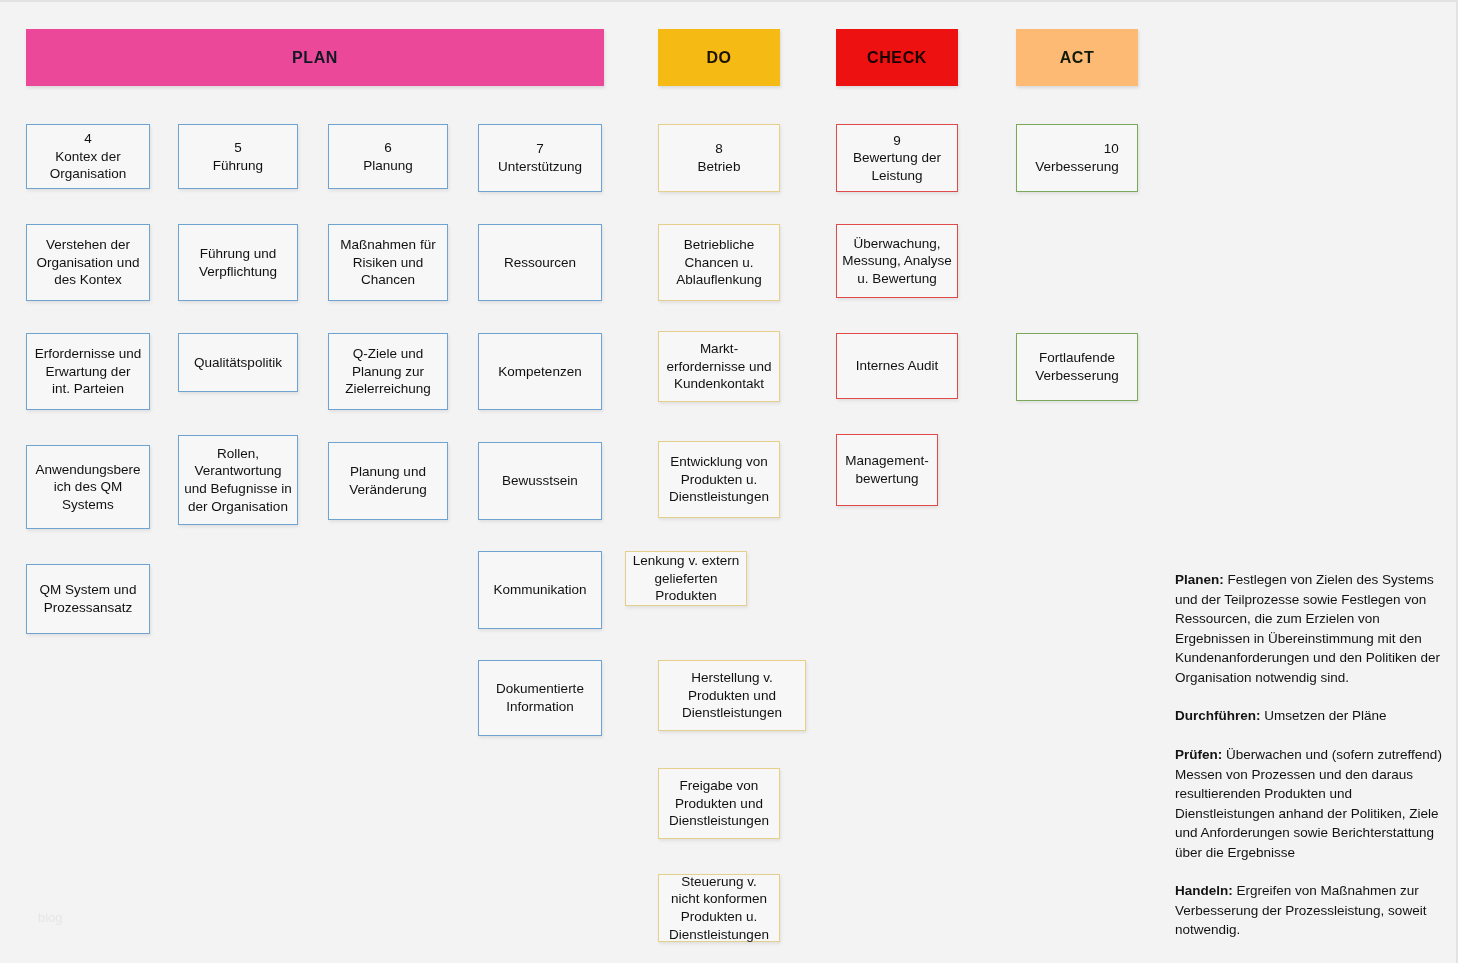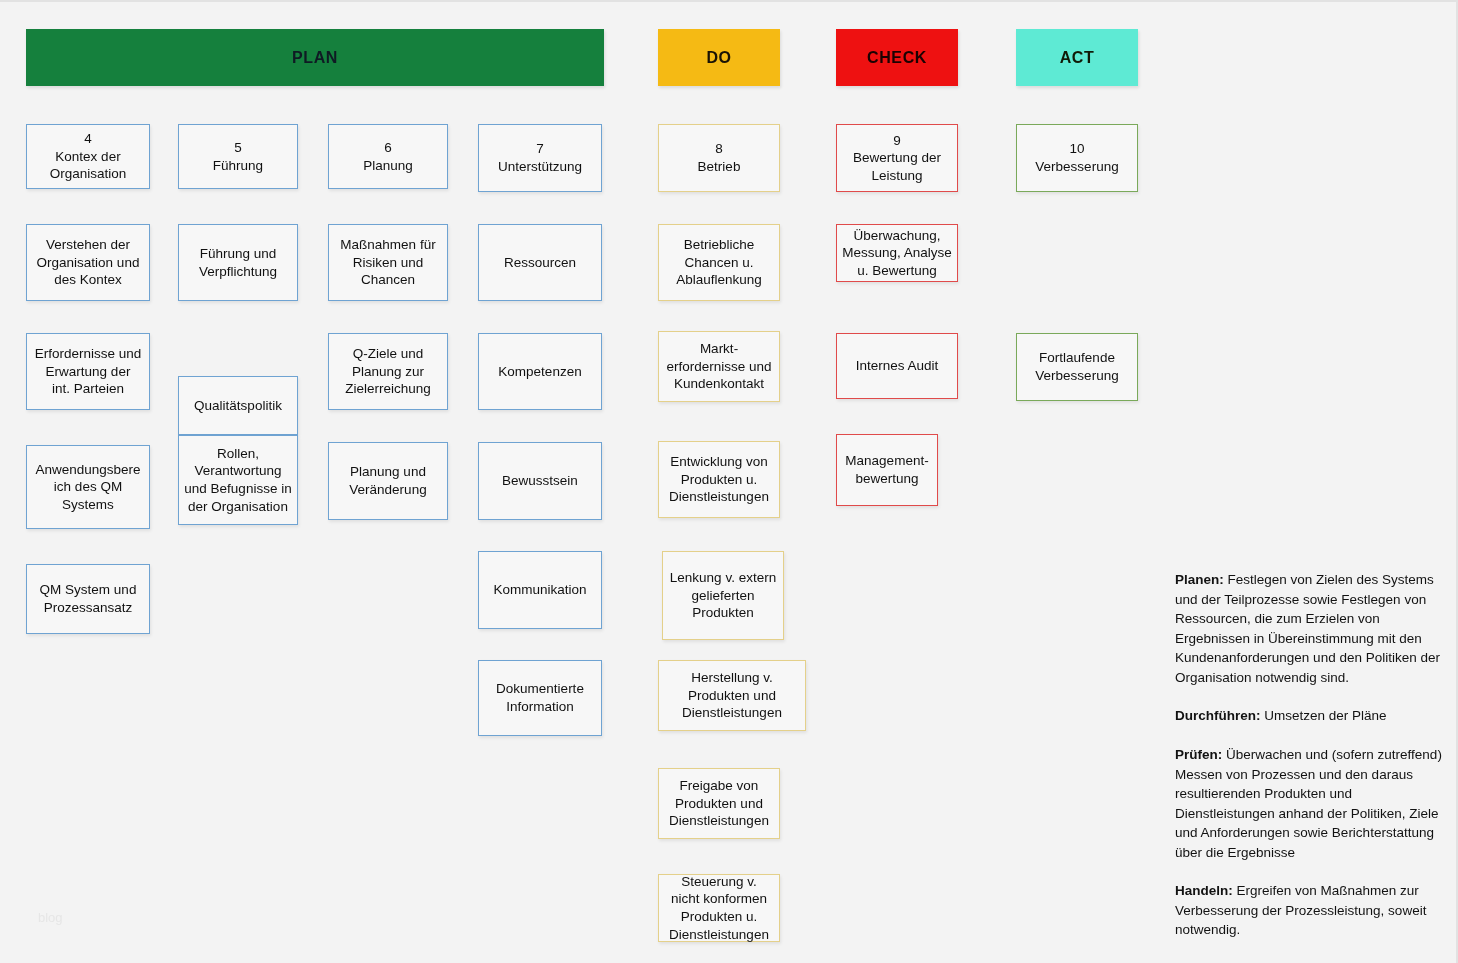"PLAN" .hdr-plan { background: #15803d -> #ec4899 }
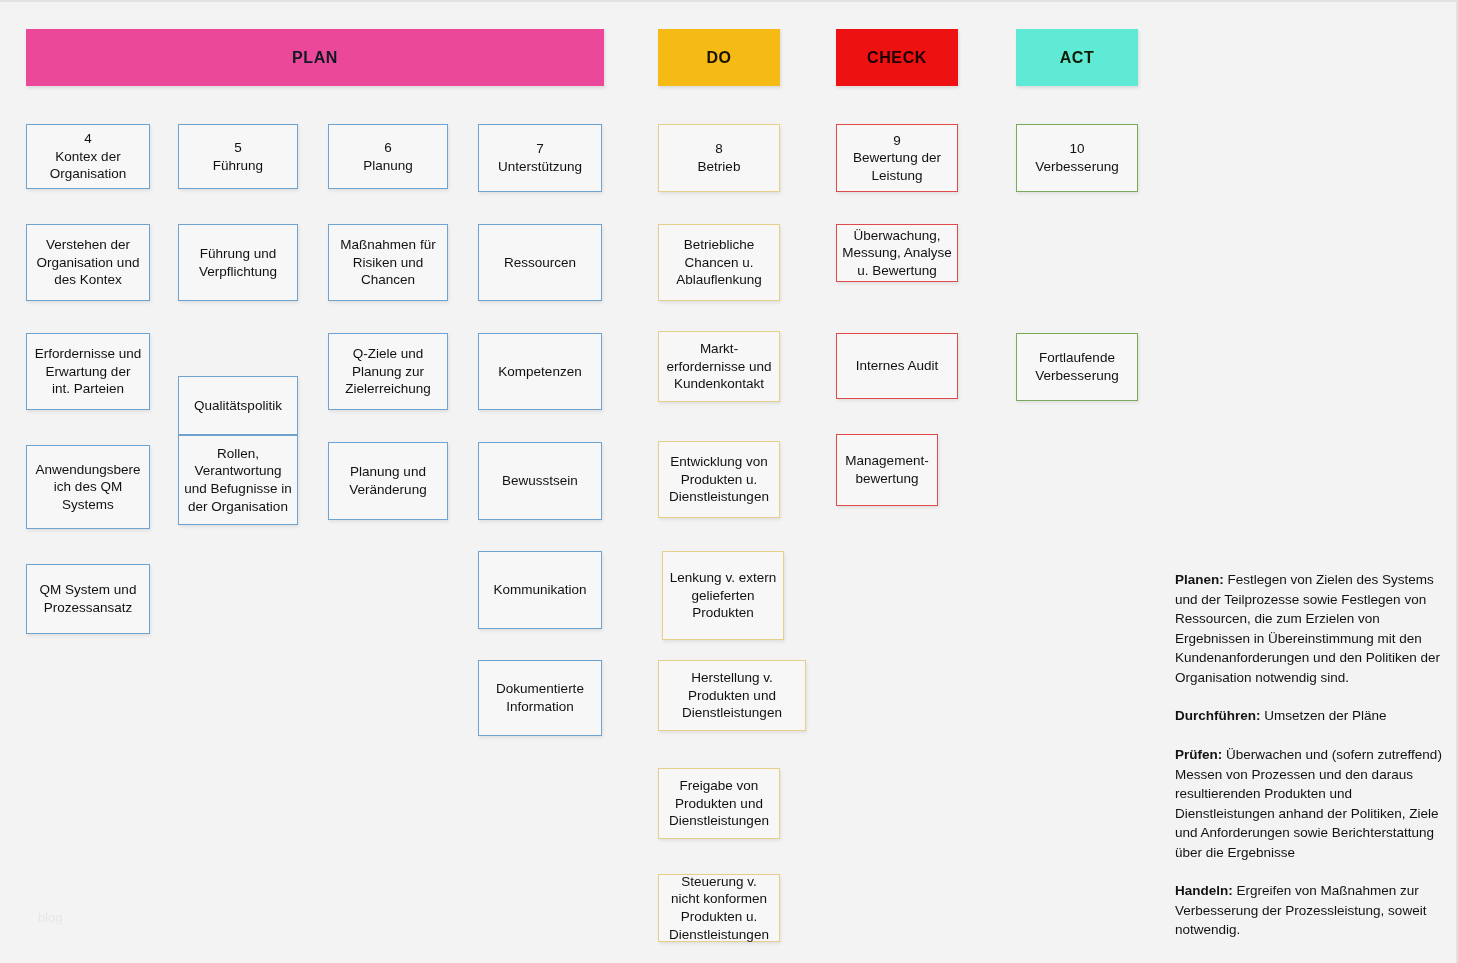"ACT" .hdr-act { background: #5eead4 -> #fdba74 }
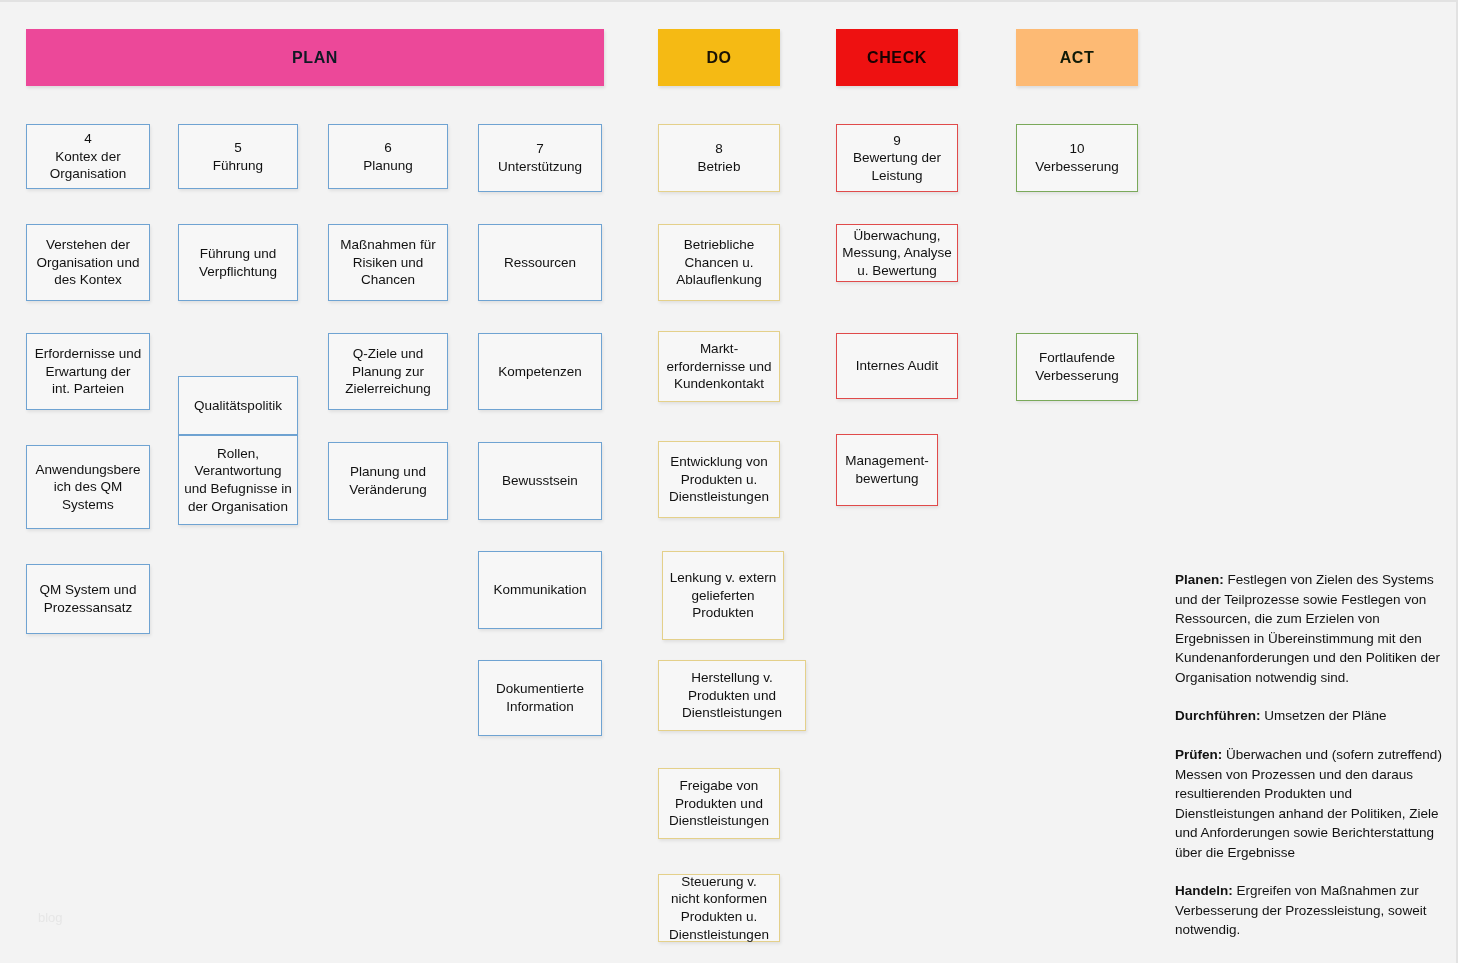"10" div.cell { text-align: none -> right }
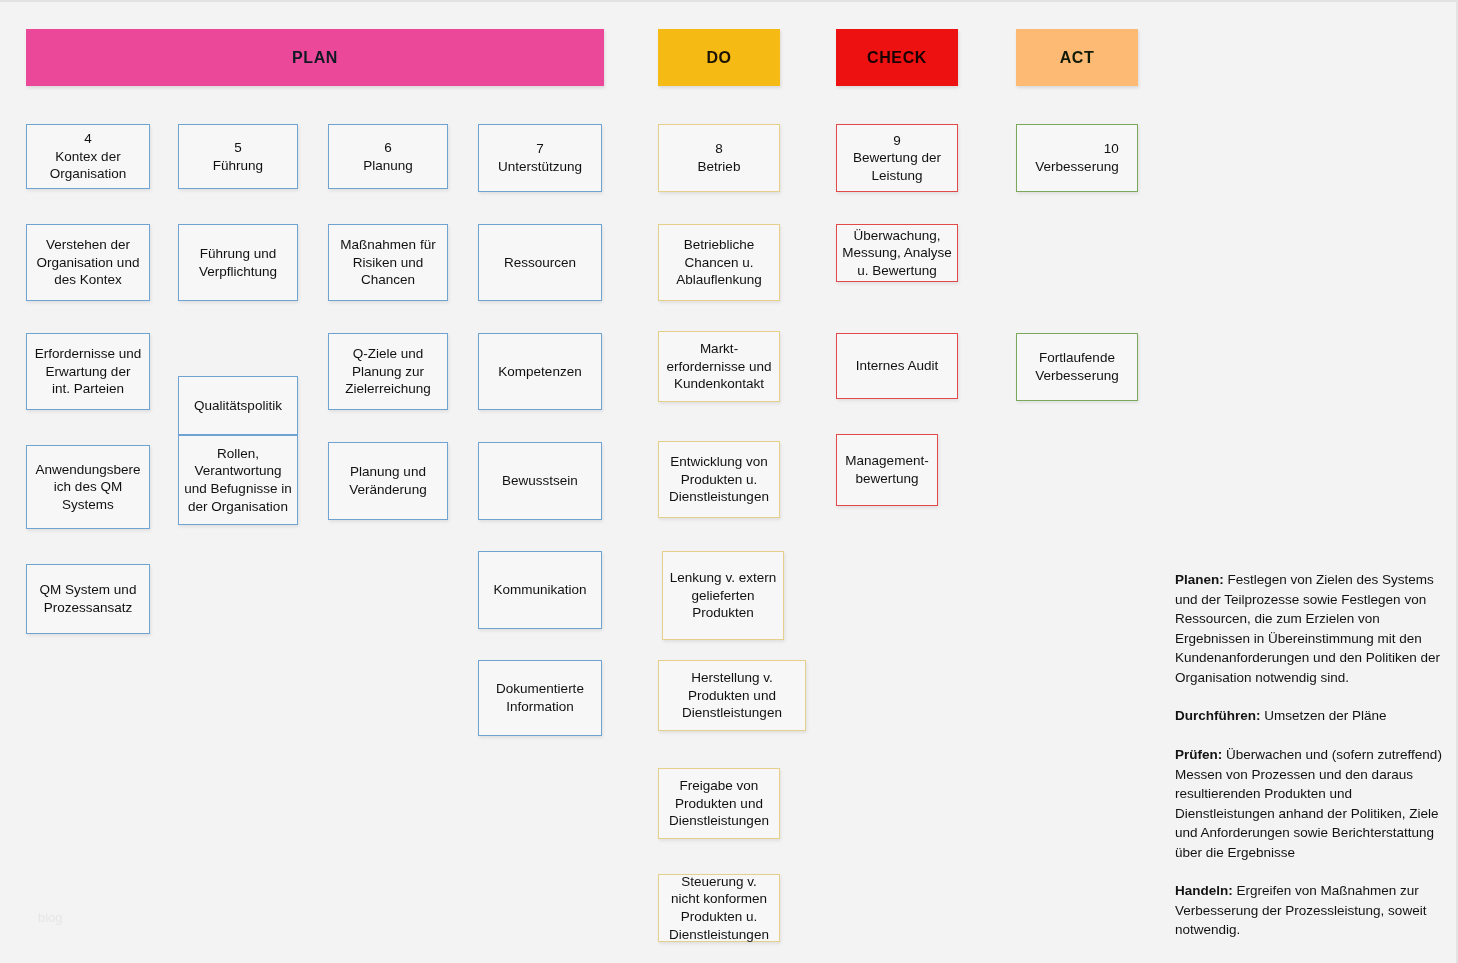"Überwachung," div.cell { height: 58px -> 74px }
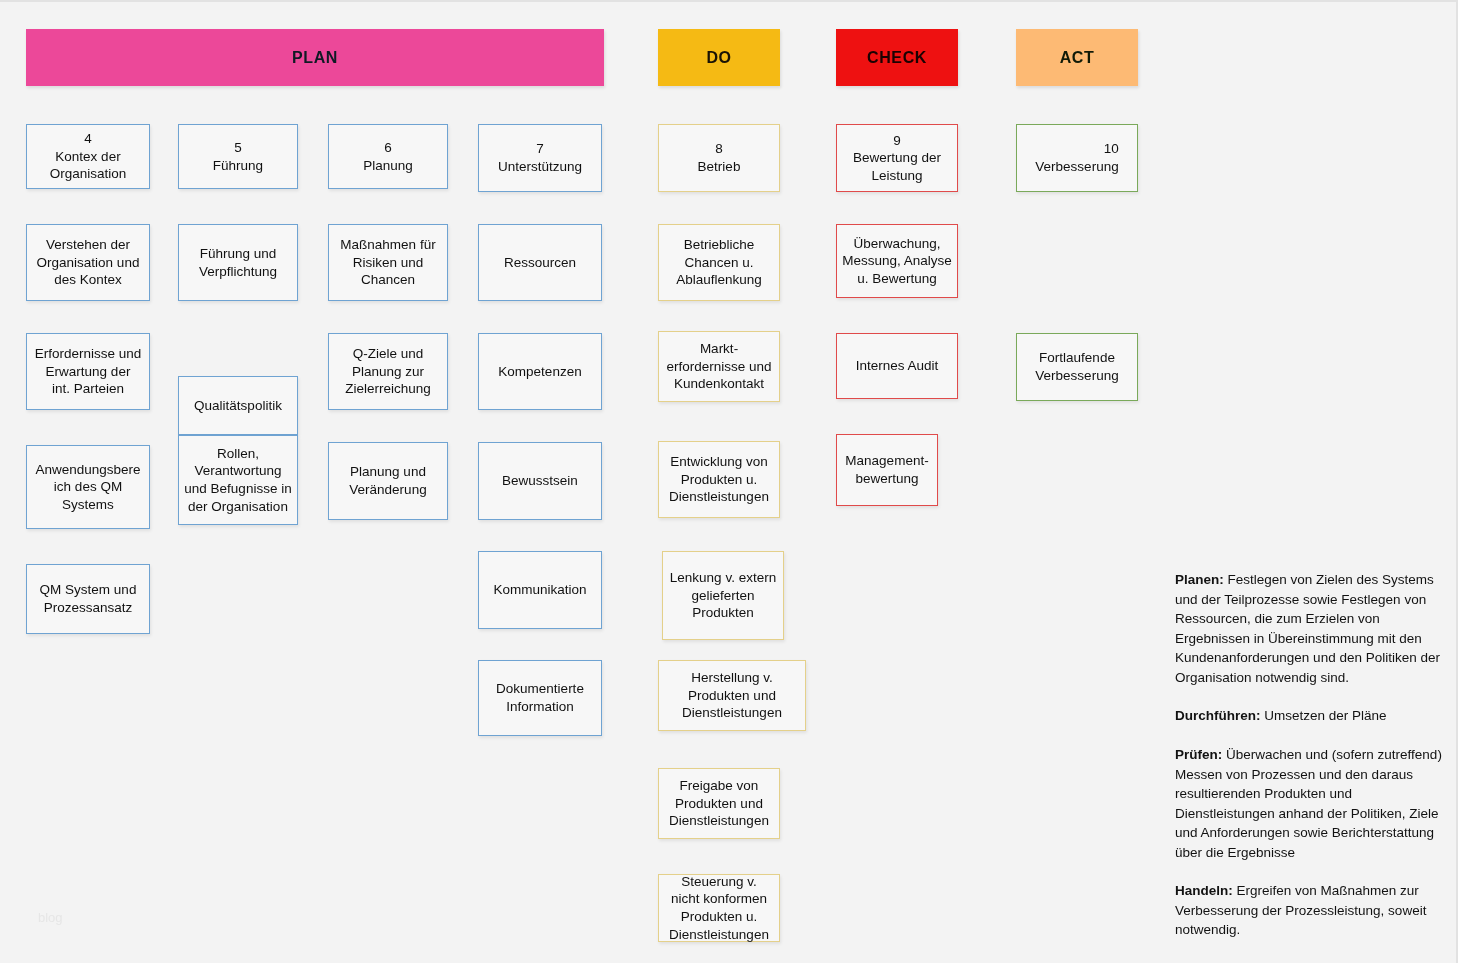"Qualitätspolitik" div.cell { margin-top: 43px -> none }
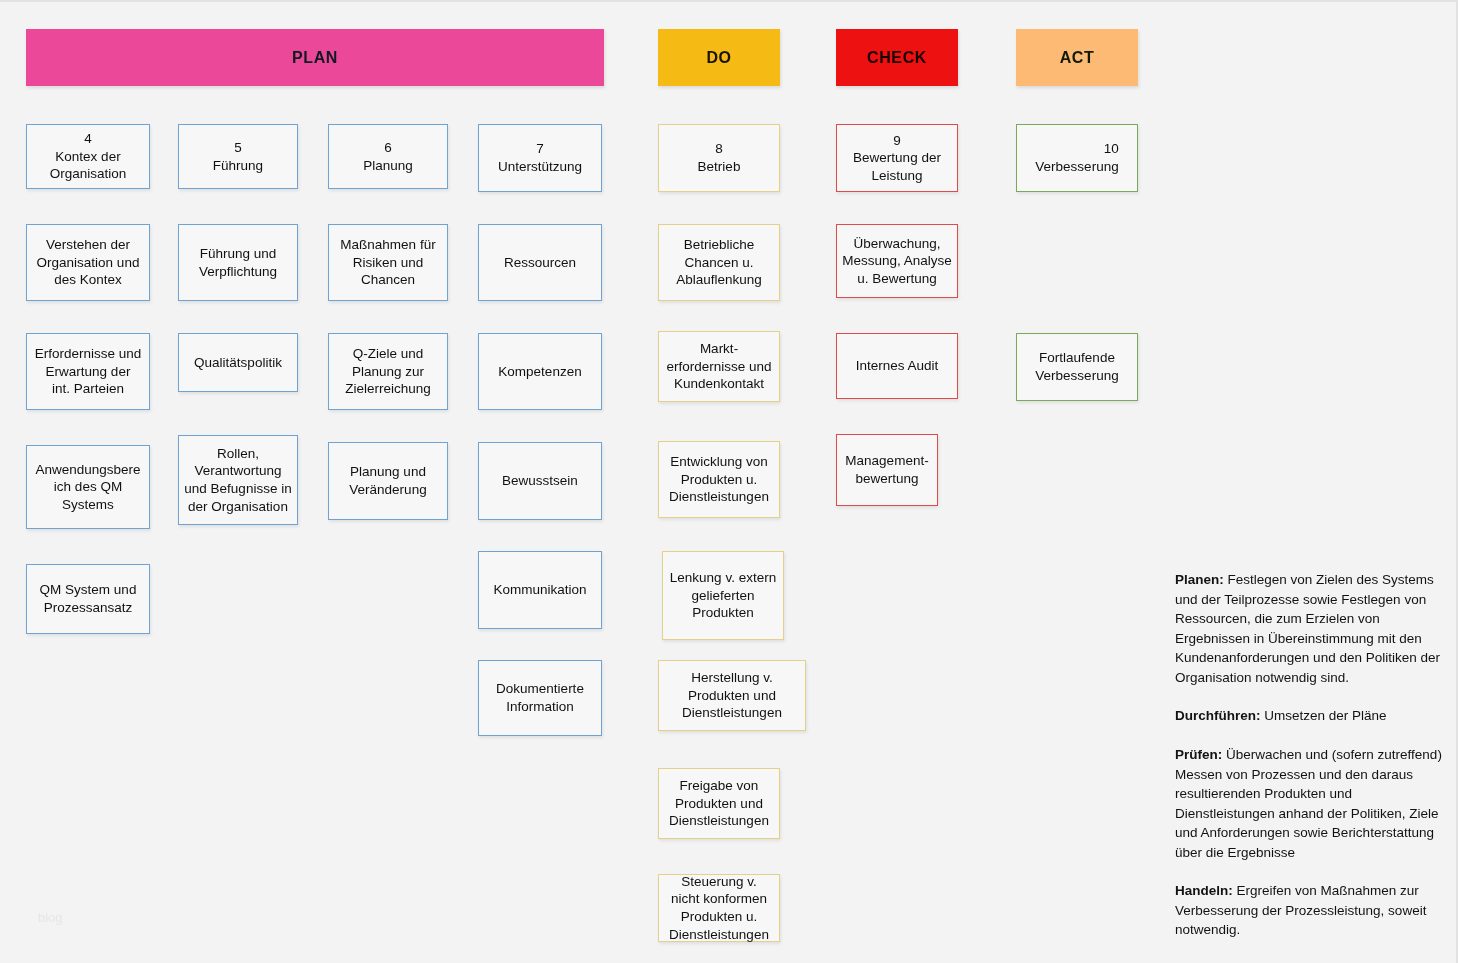"Lenkung v. extern" div.cell { height: 89px -> 55px; left: 662px -> 625px }
